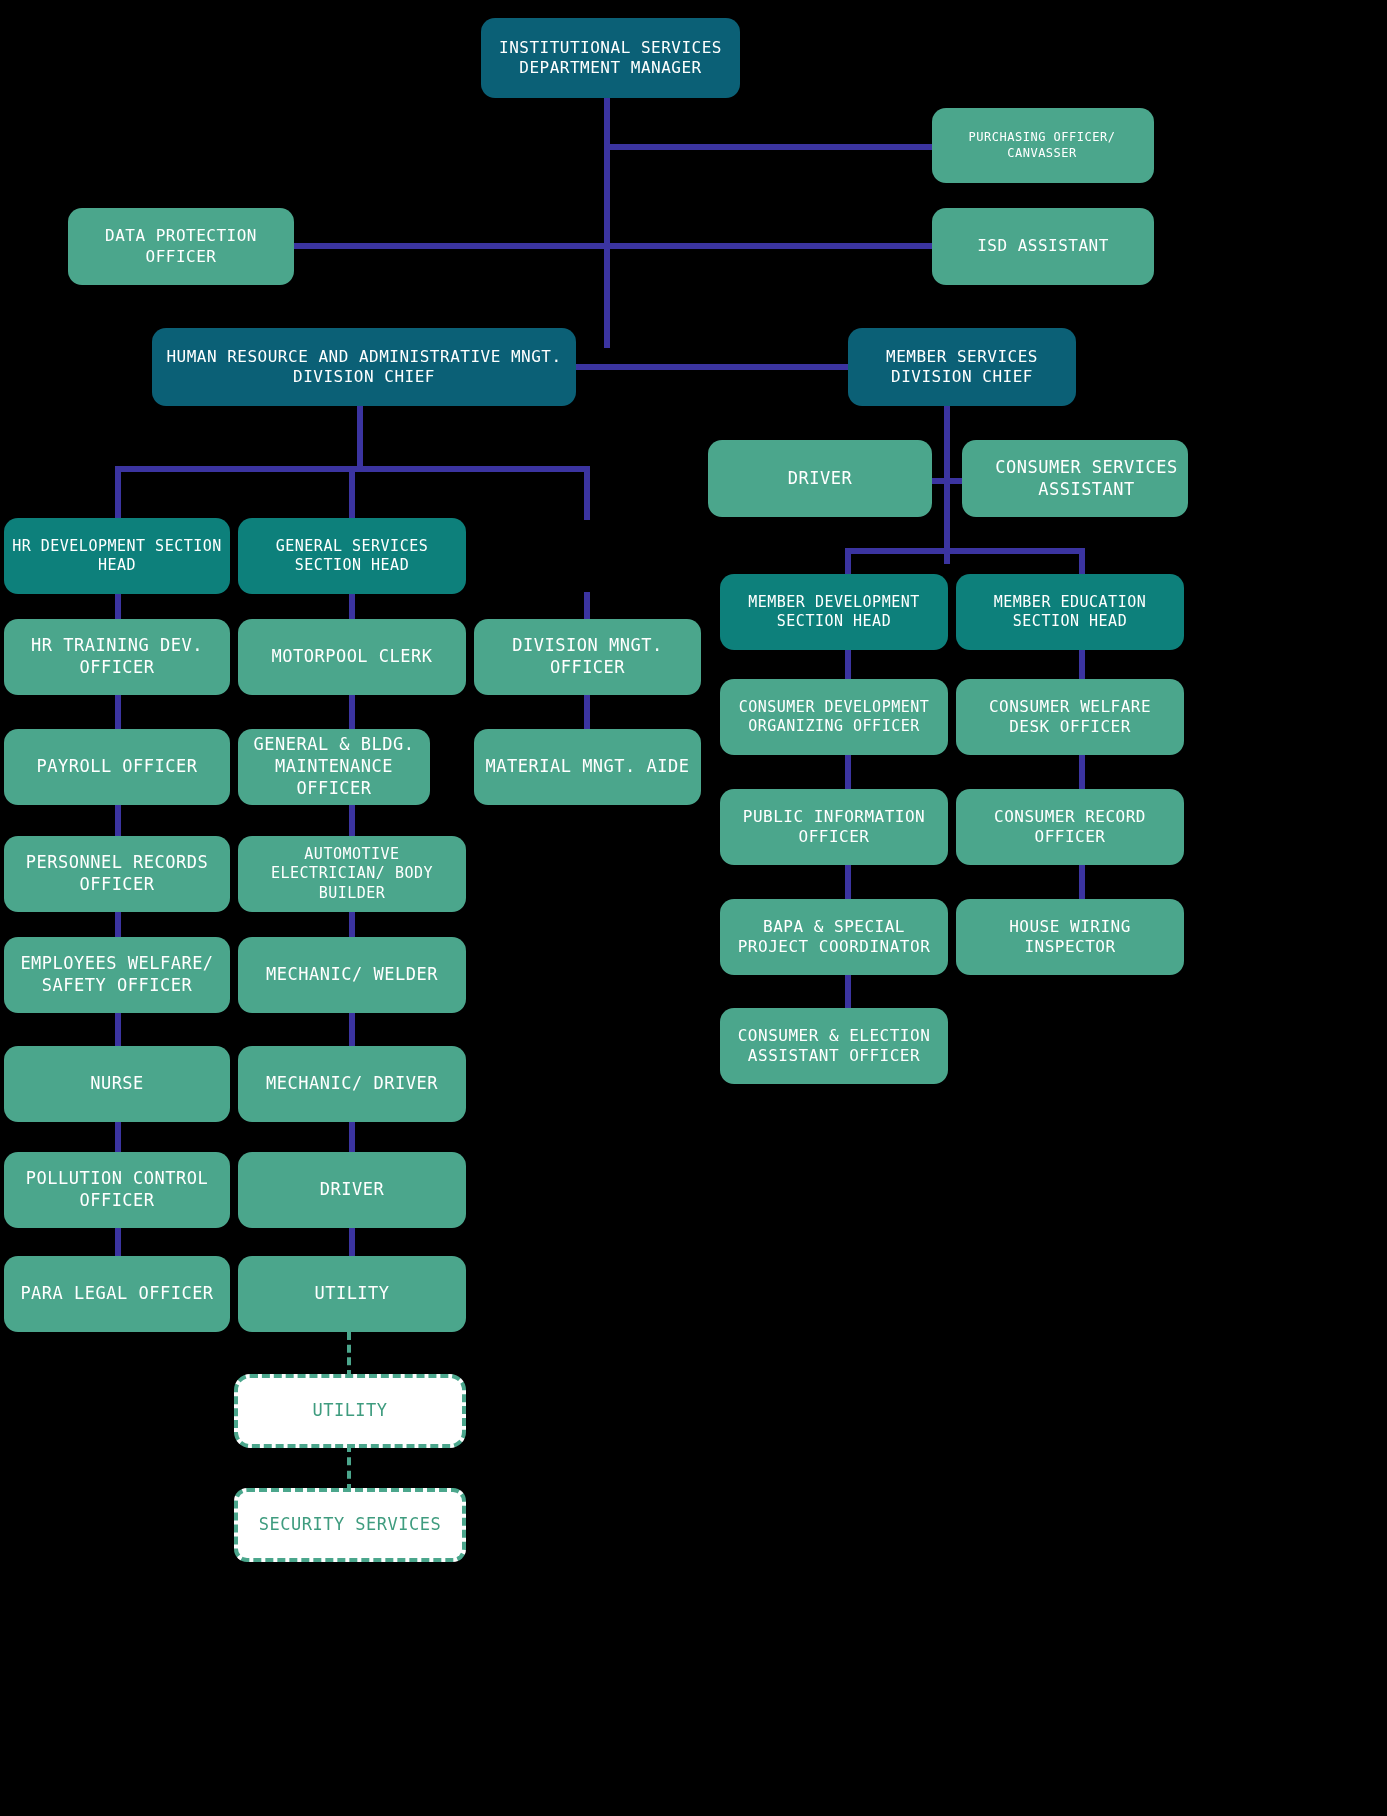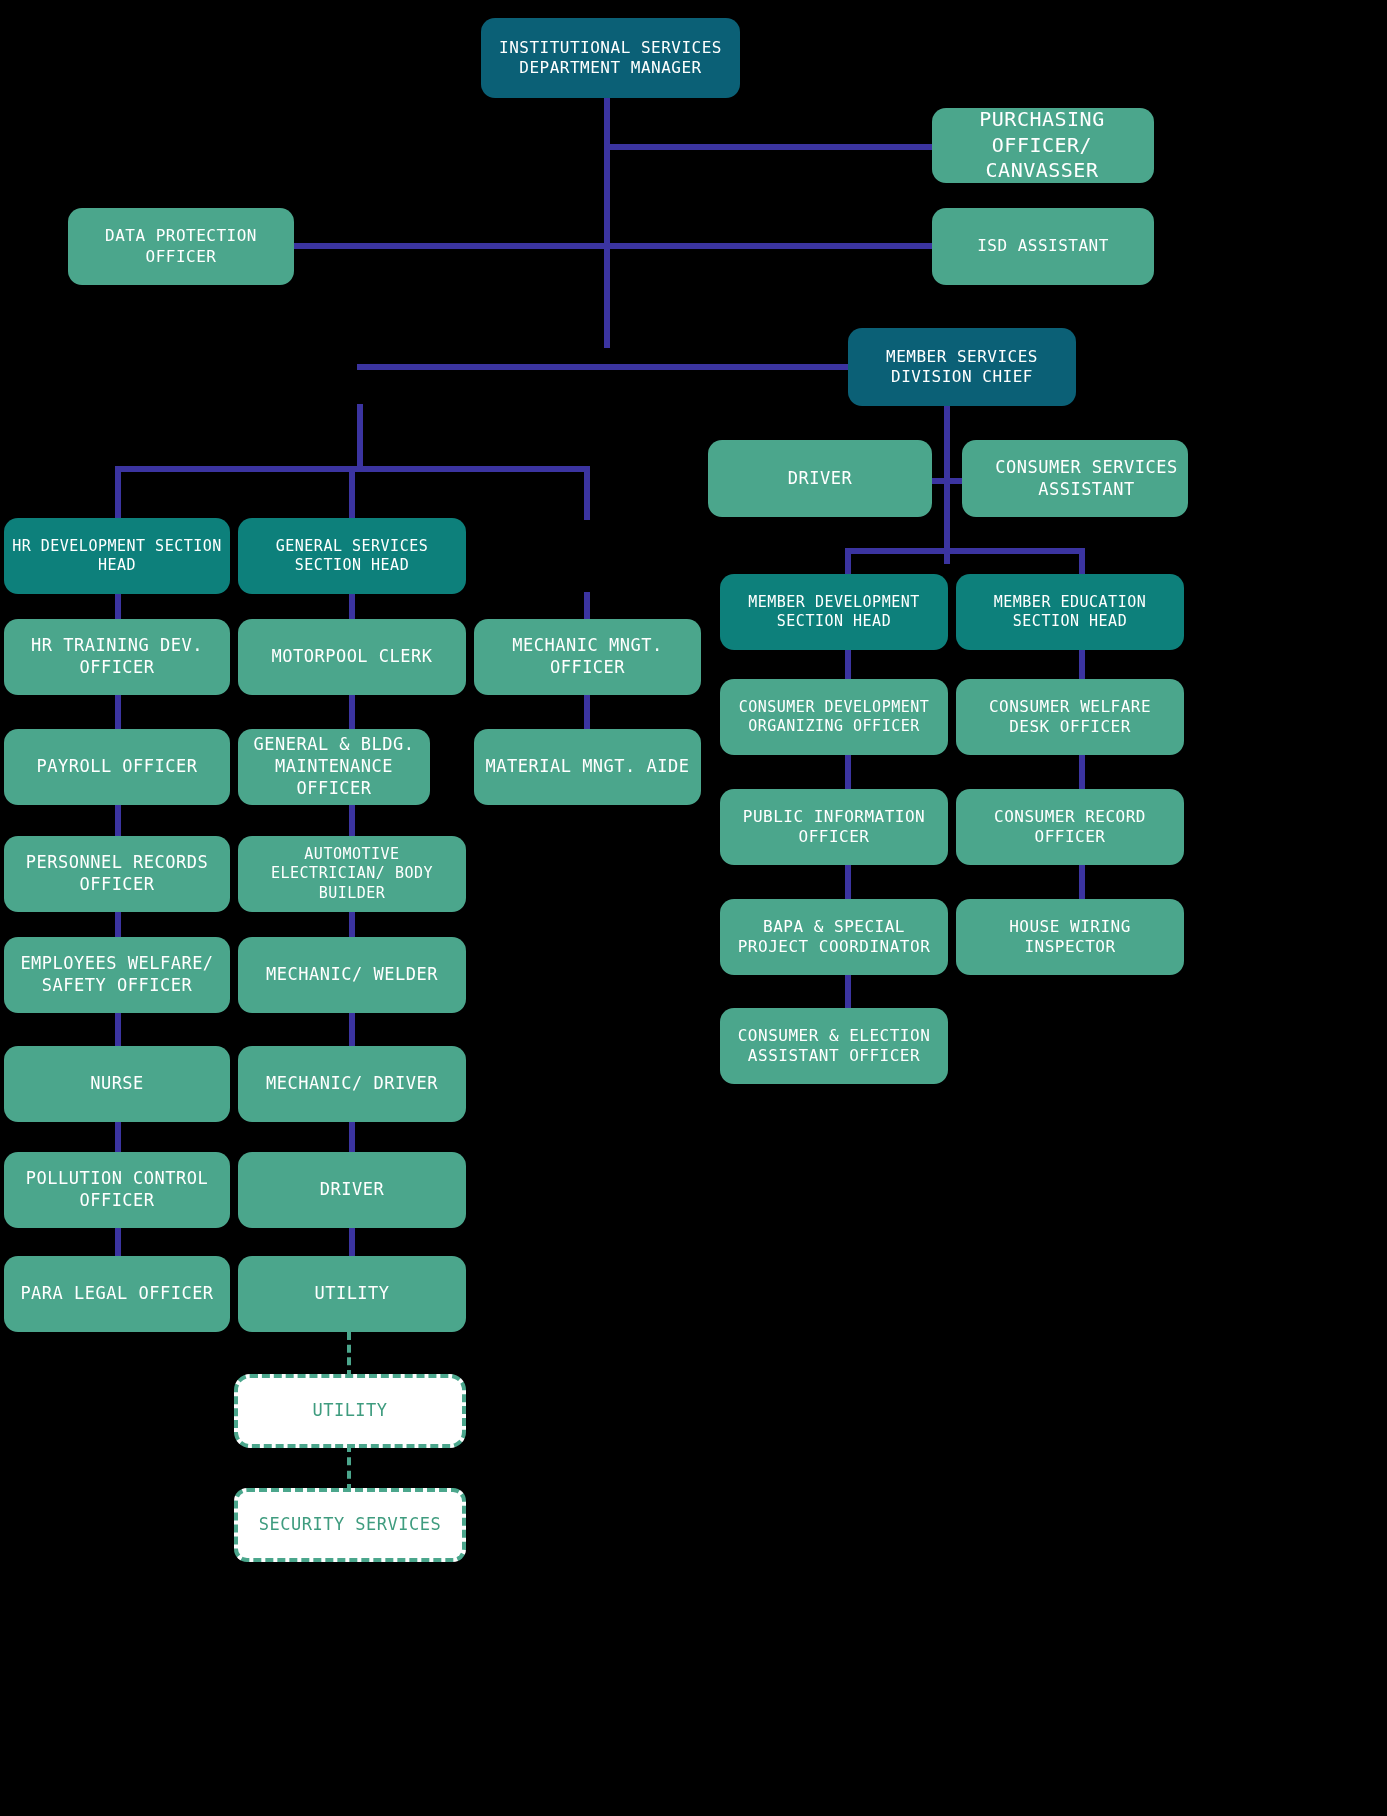"PURCHASING OFFICER/ CANVASSER" div.node { font-size: 20px -> 12px }
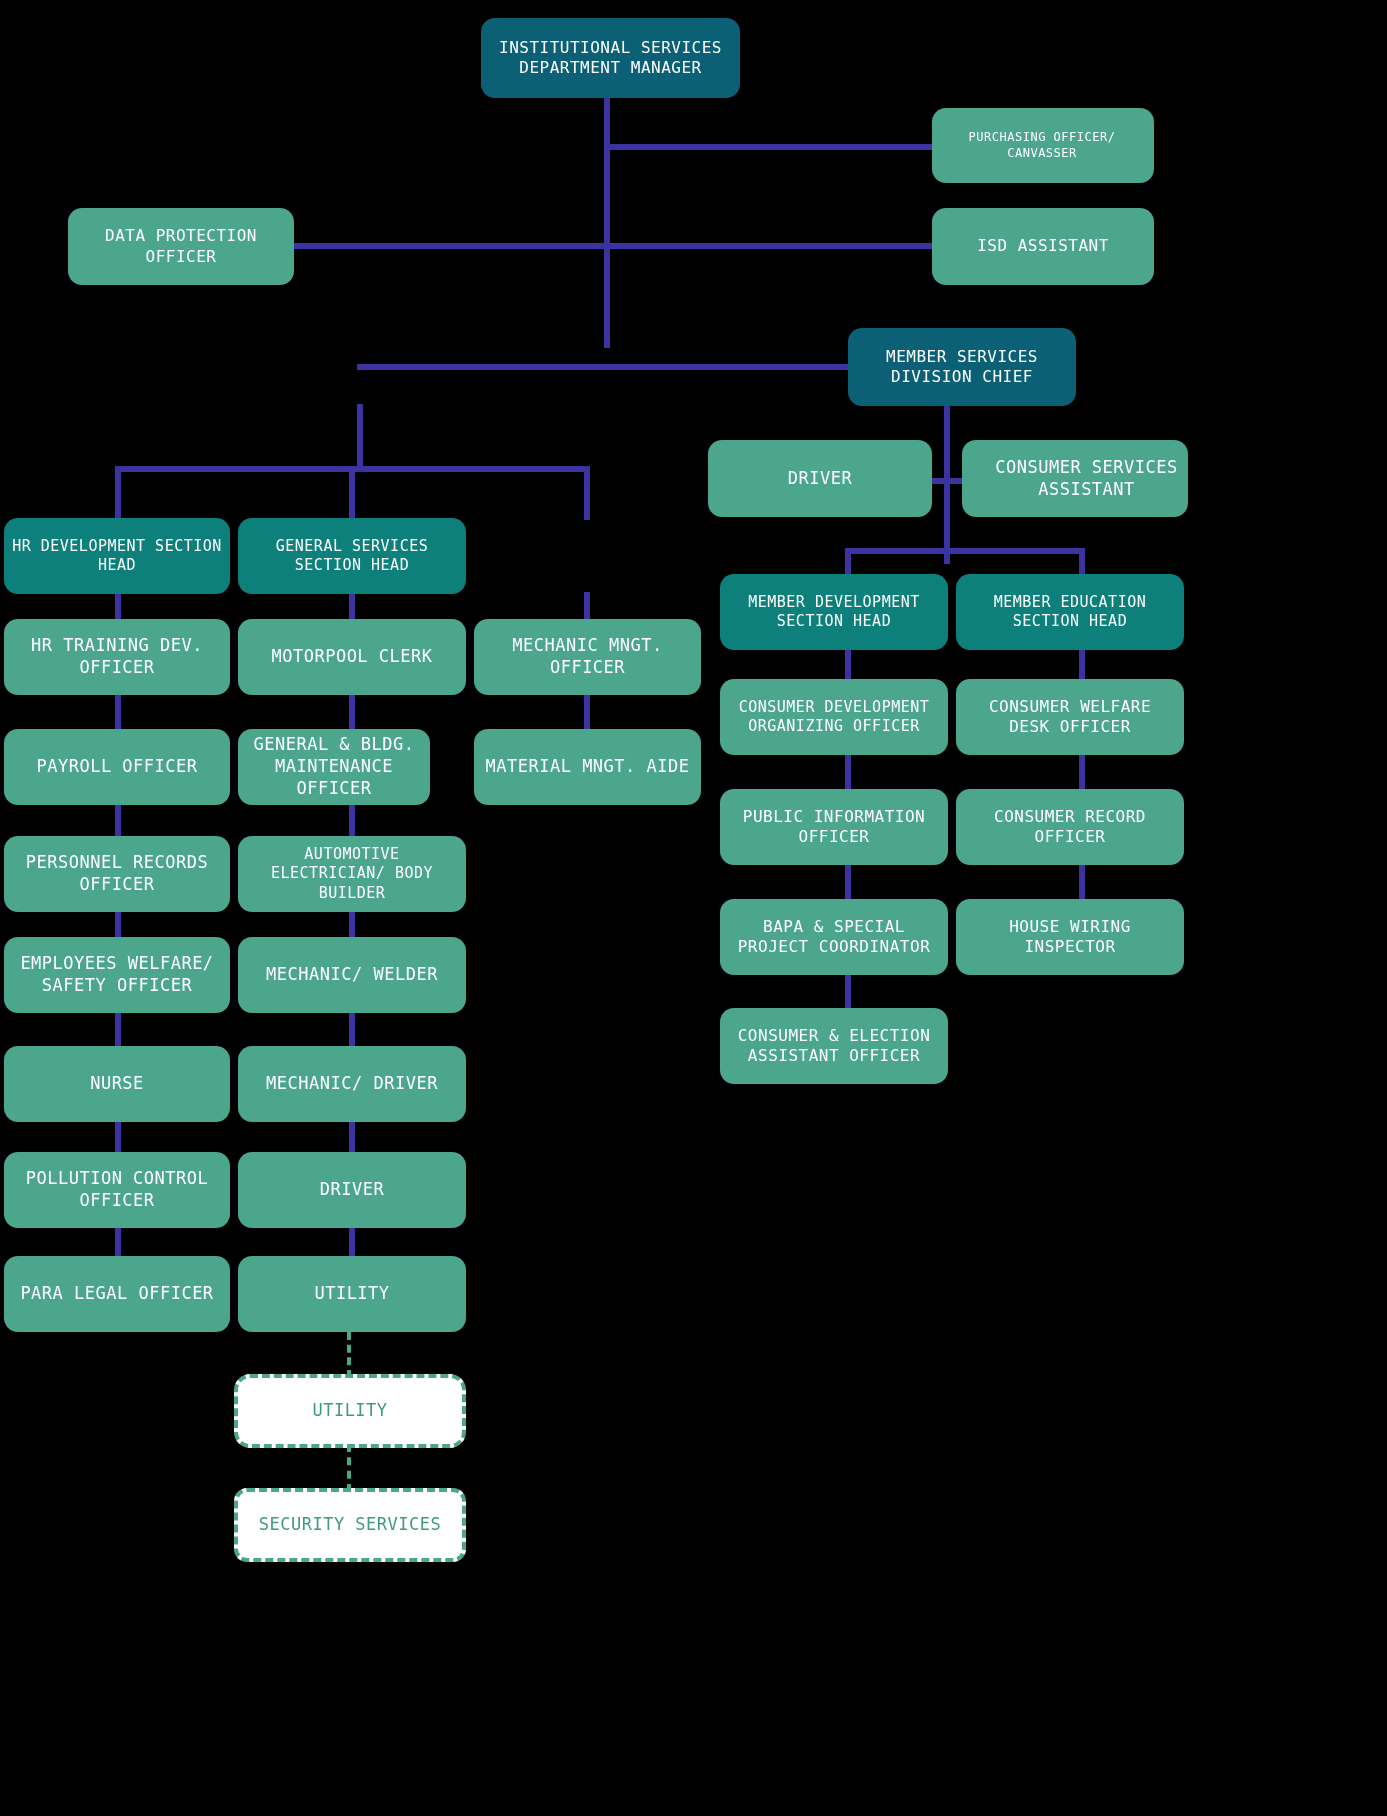"HUMAN RESOURCE AND ADMINISTRATIVE MNGT." div.node { html: none -> <div> <span>HUMAN RESOURCE AND ADMINISTRATIVE MNGT. DIVISION CHIEF</span> </div> }
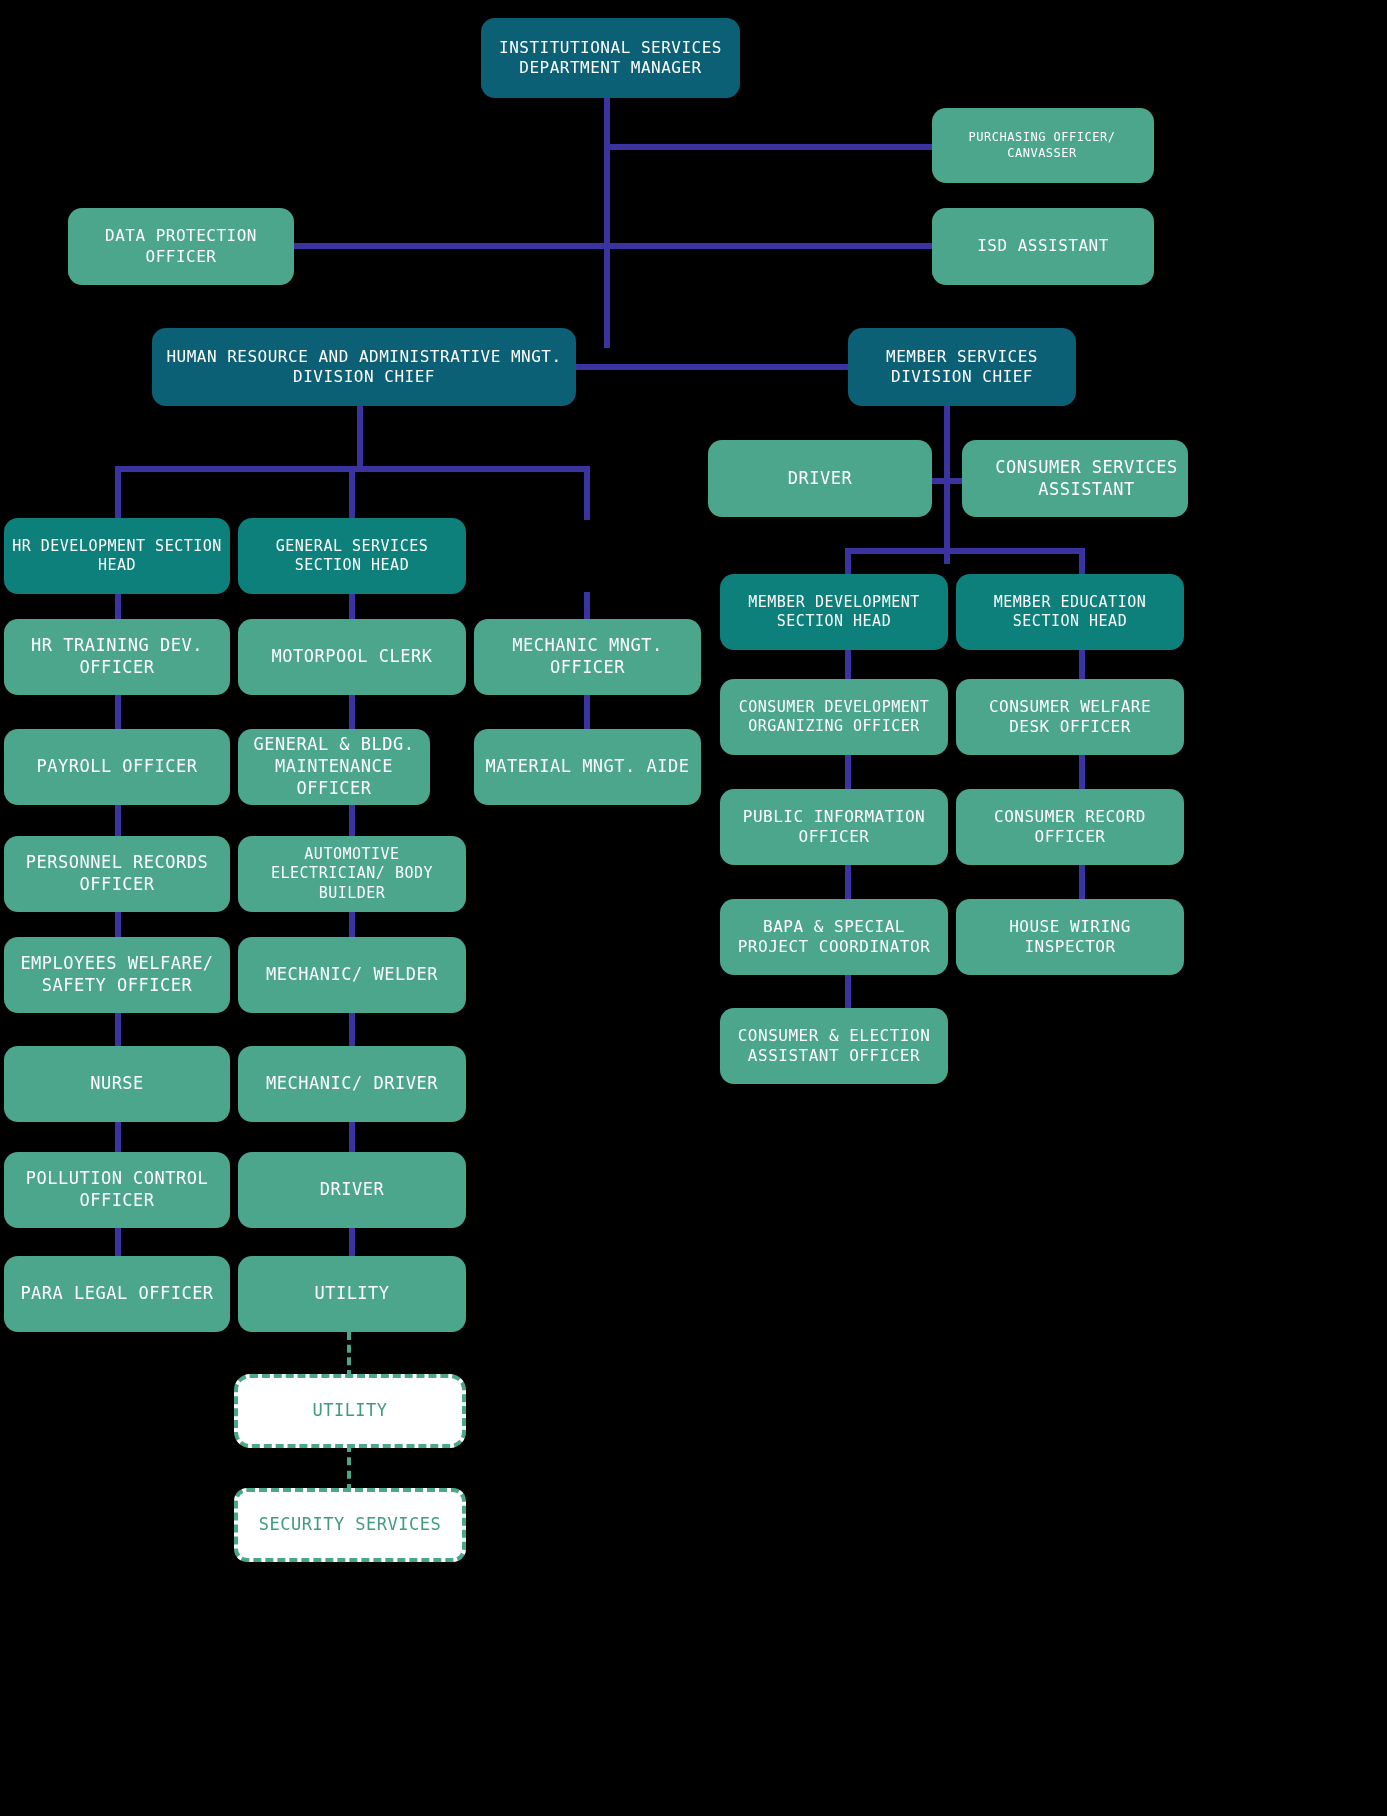"MECHANIC MNGT. OFFICER" span { text: MECHANIC -> DIVISION }
